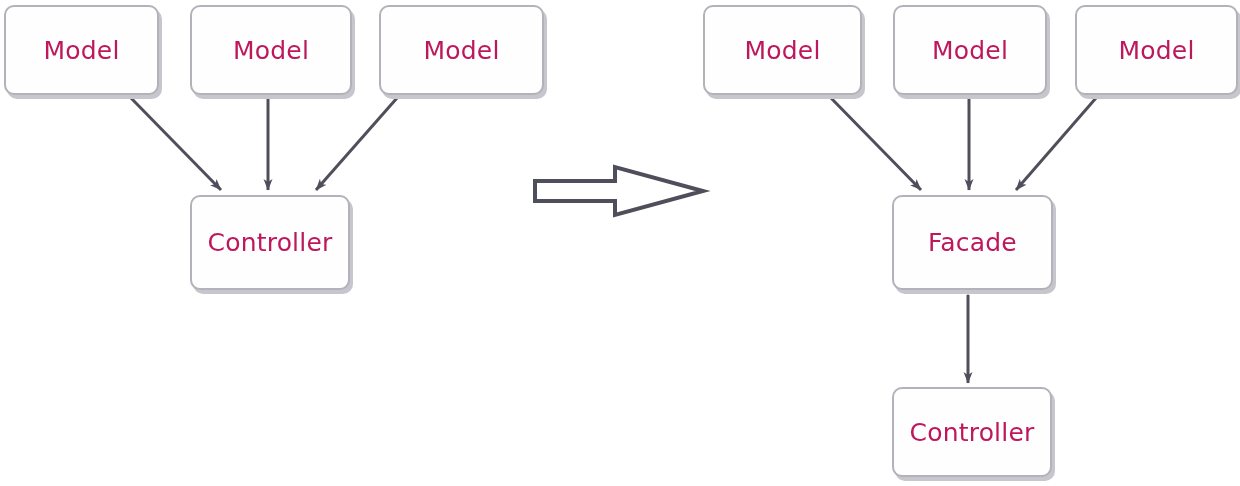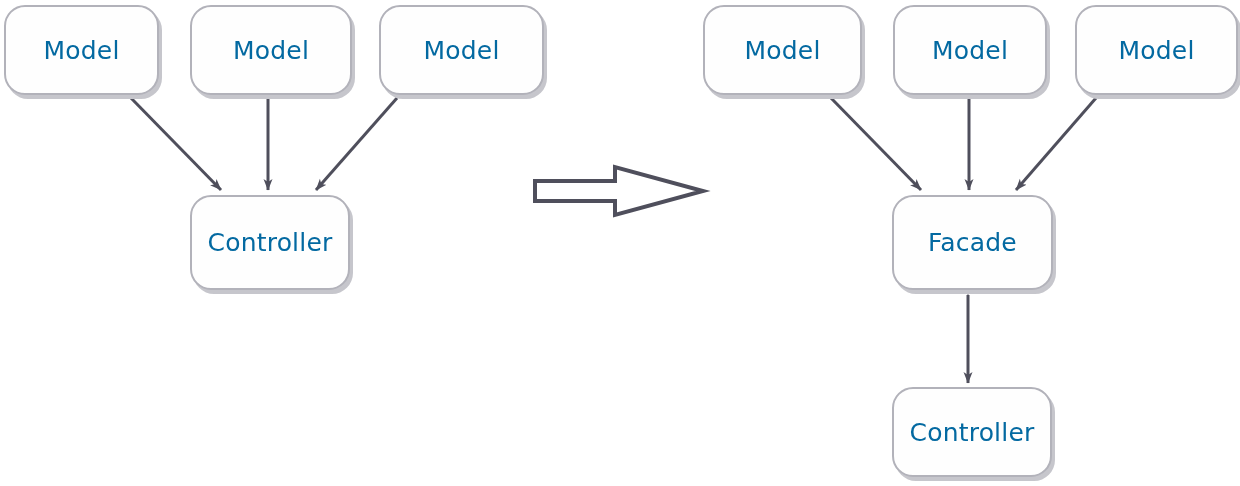"Model" .node { border-radius: 21px -> 10px; color: #0369a1 -> #be185d }
